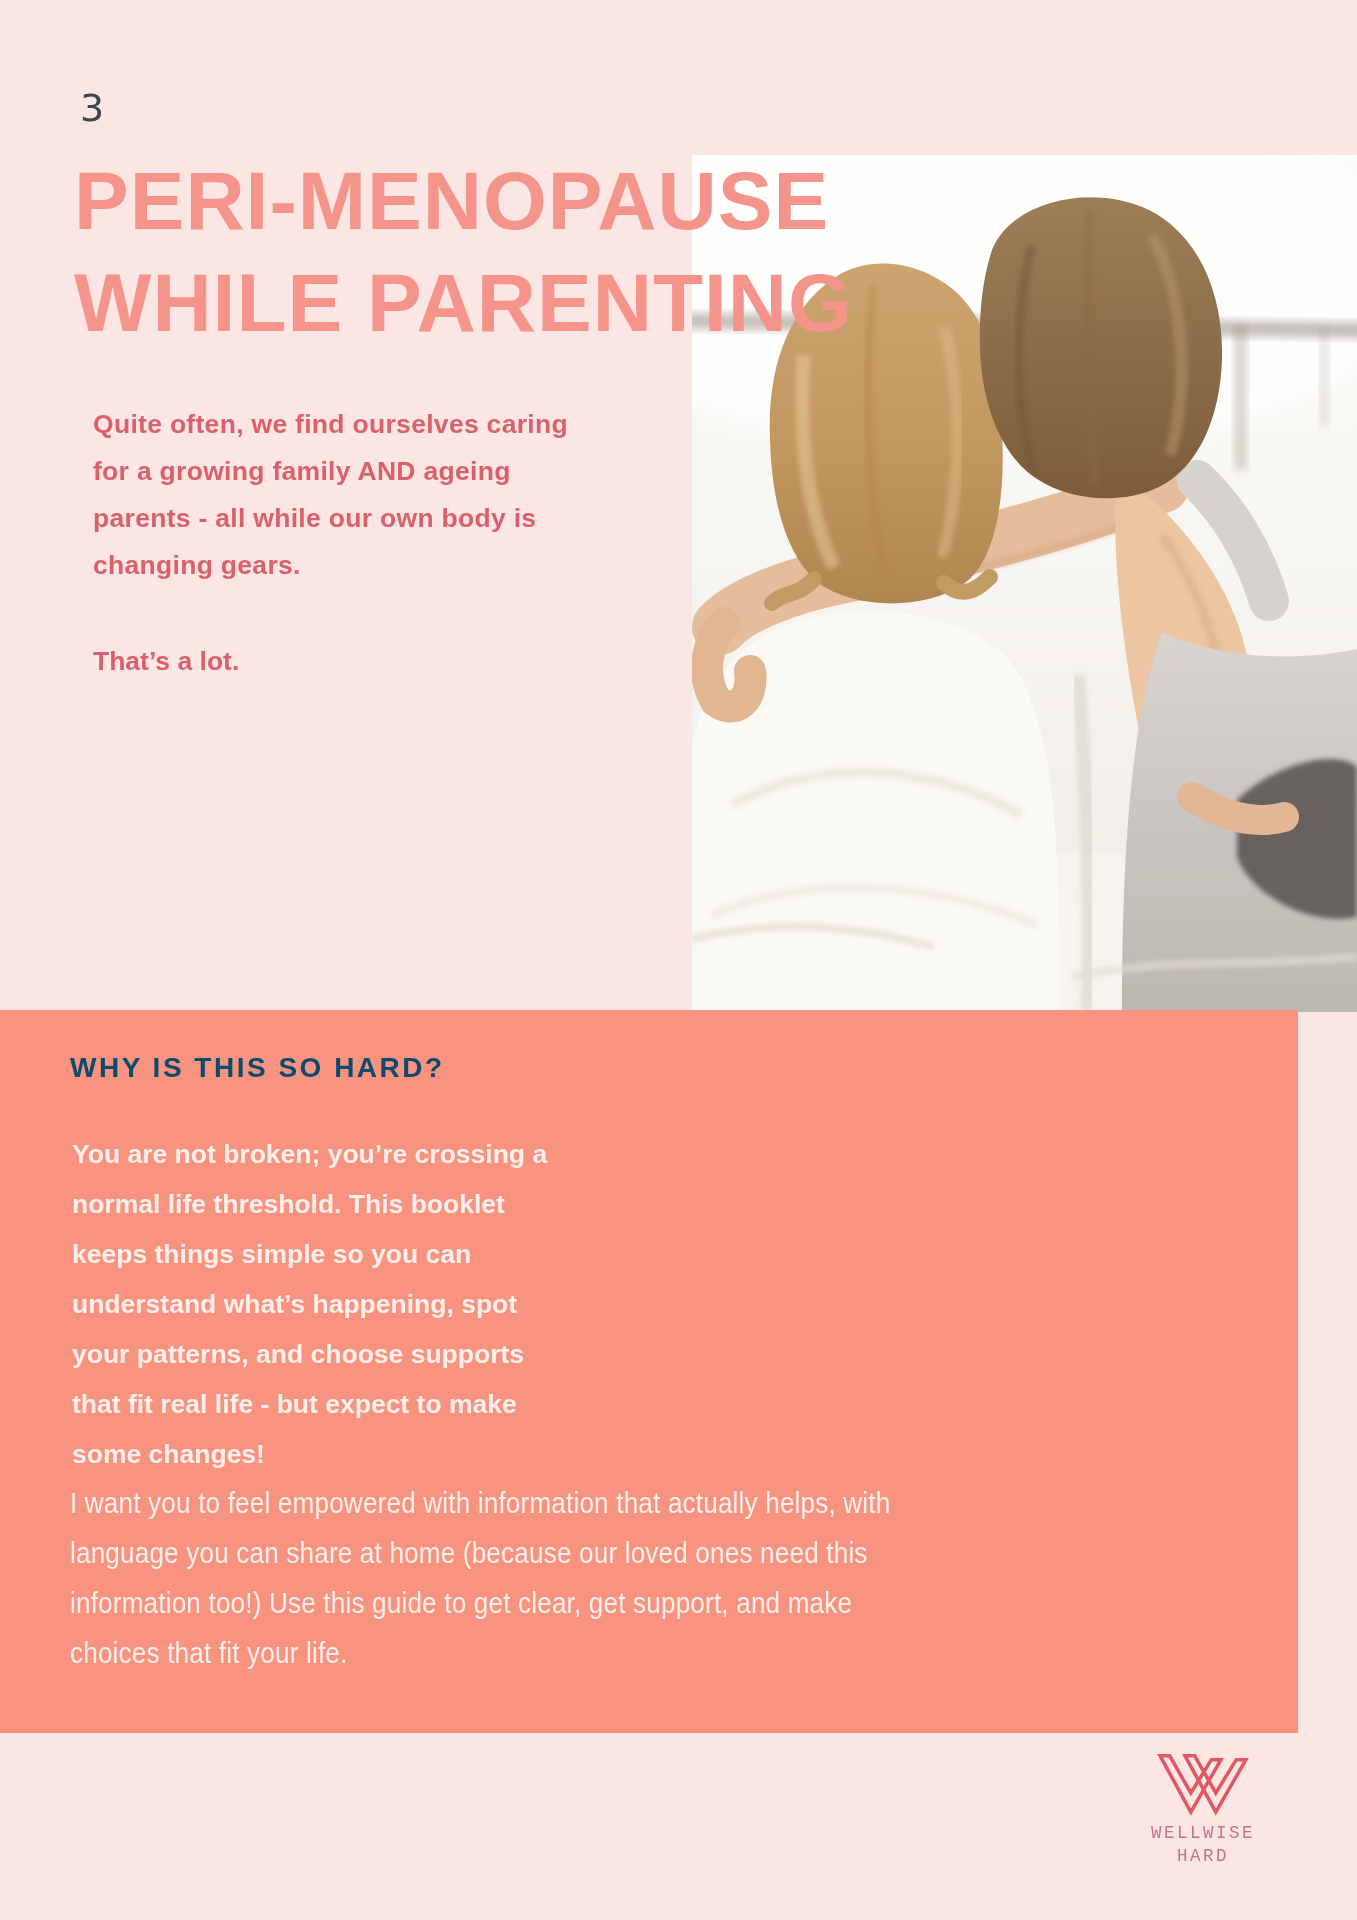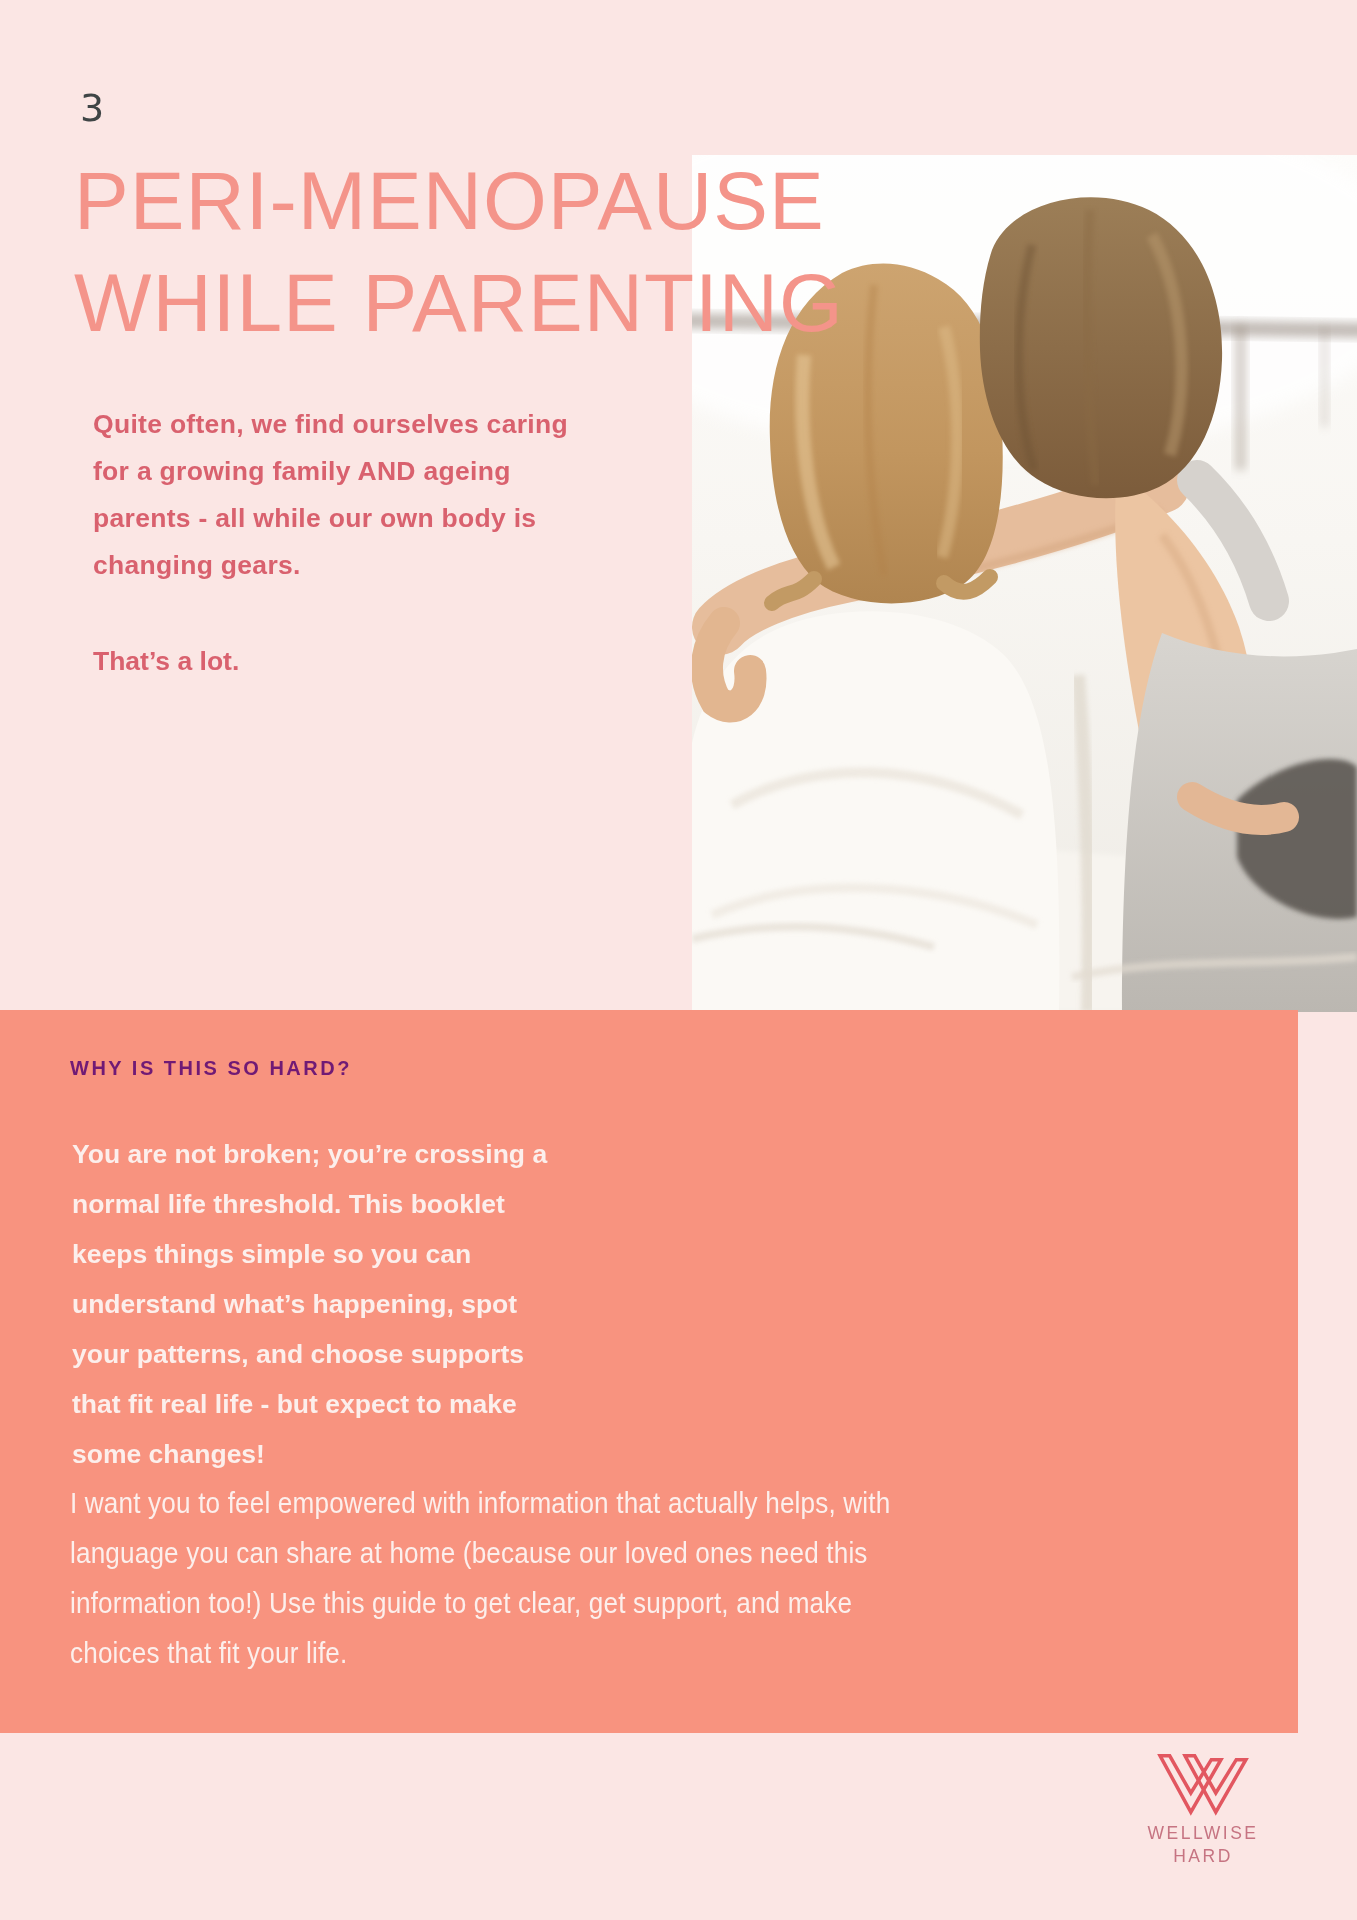"PERI-MENOPAUSE" .title { font-weight: normal -> bold }
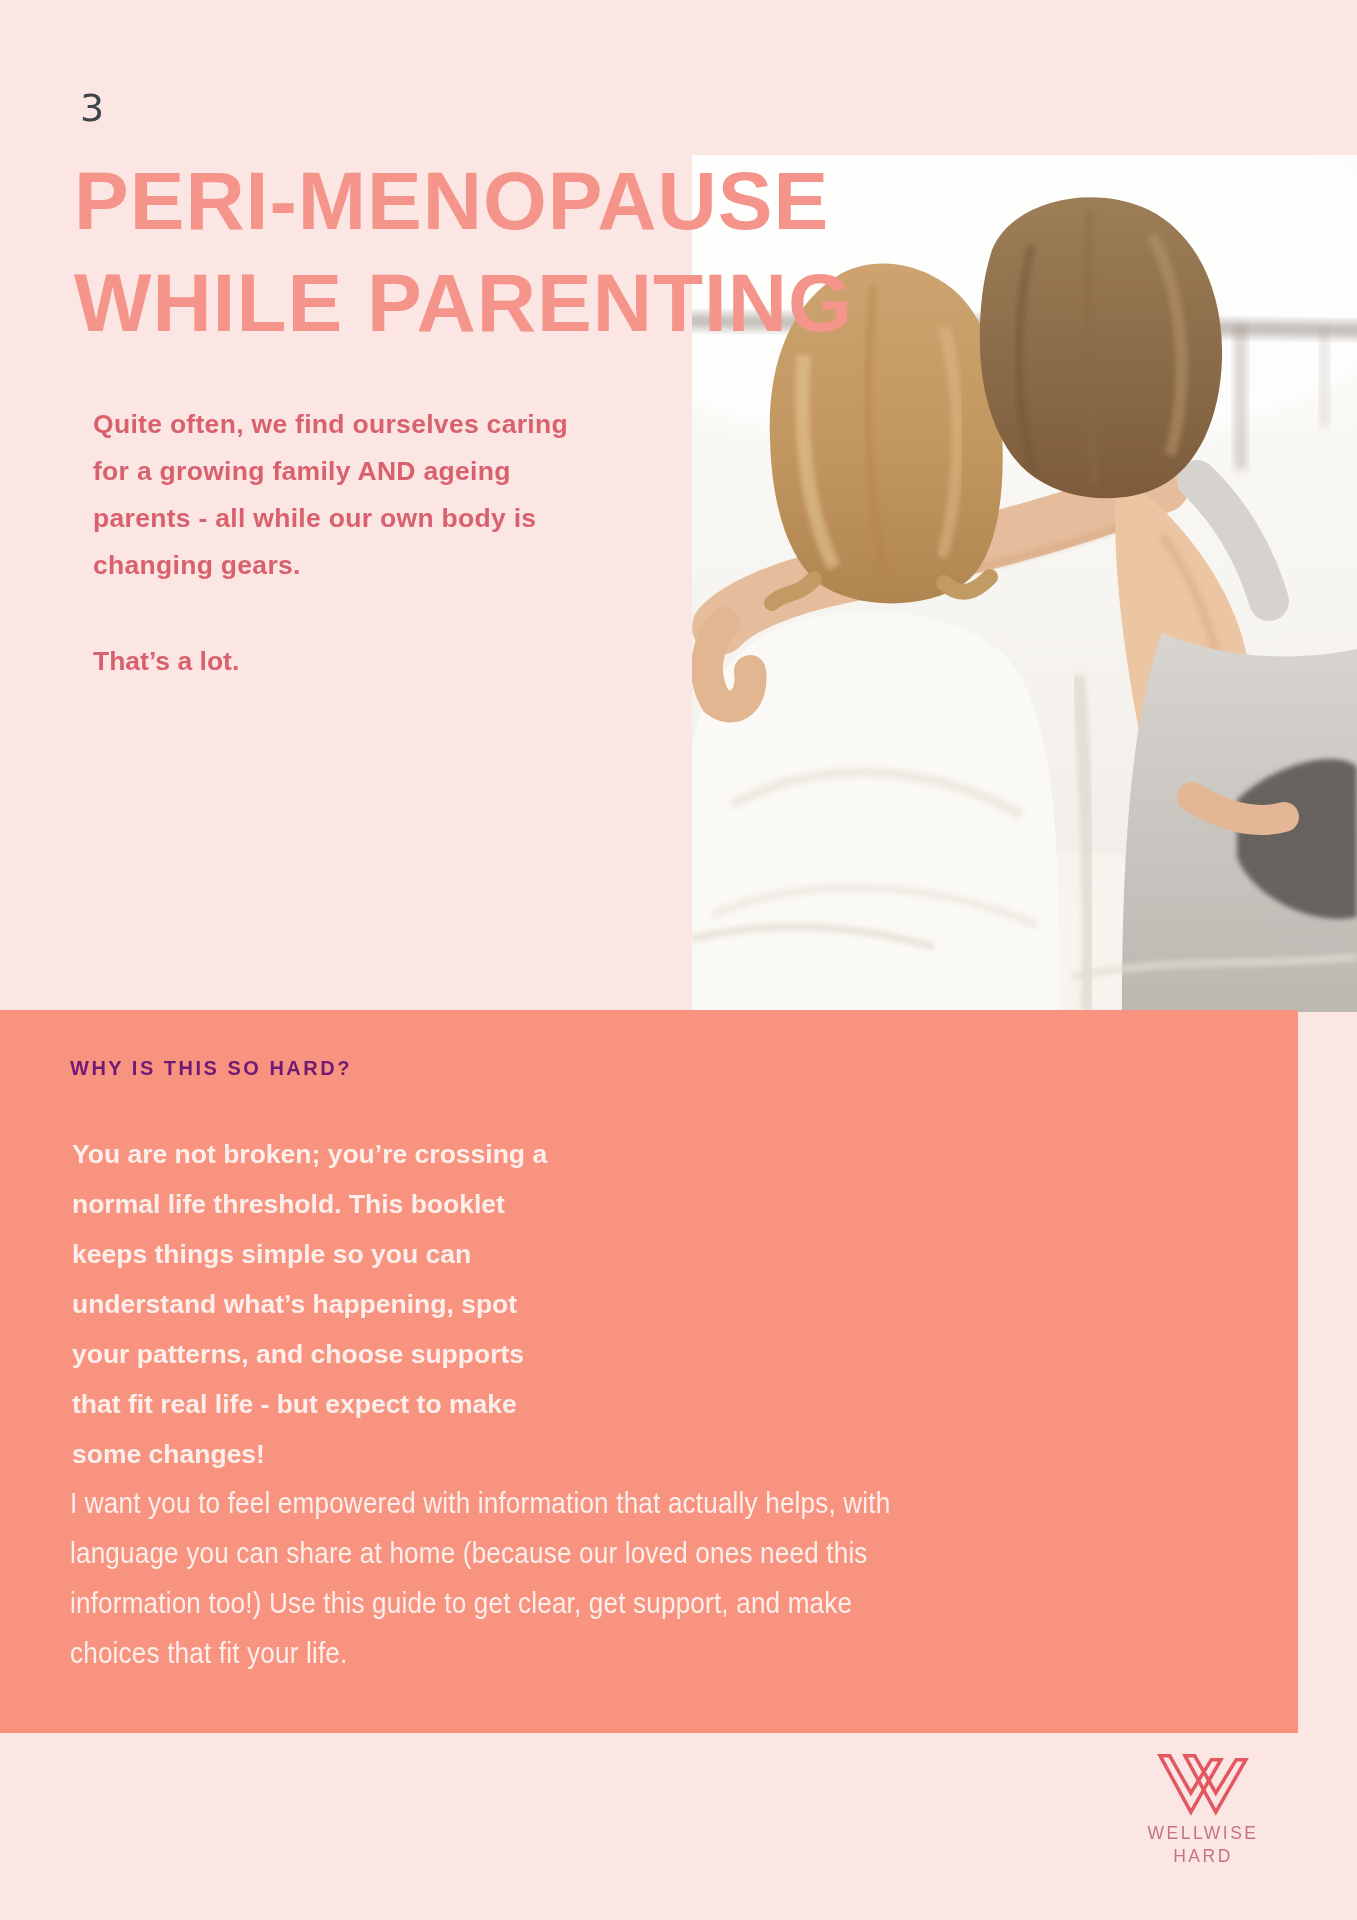"WHY IS THIS SO HARD?" .panel h2 { color: #701a75 -> #0c4a6e; font-size: 20px -> 28px }
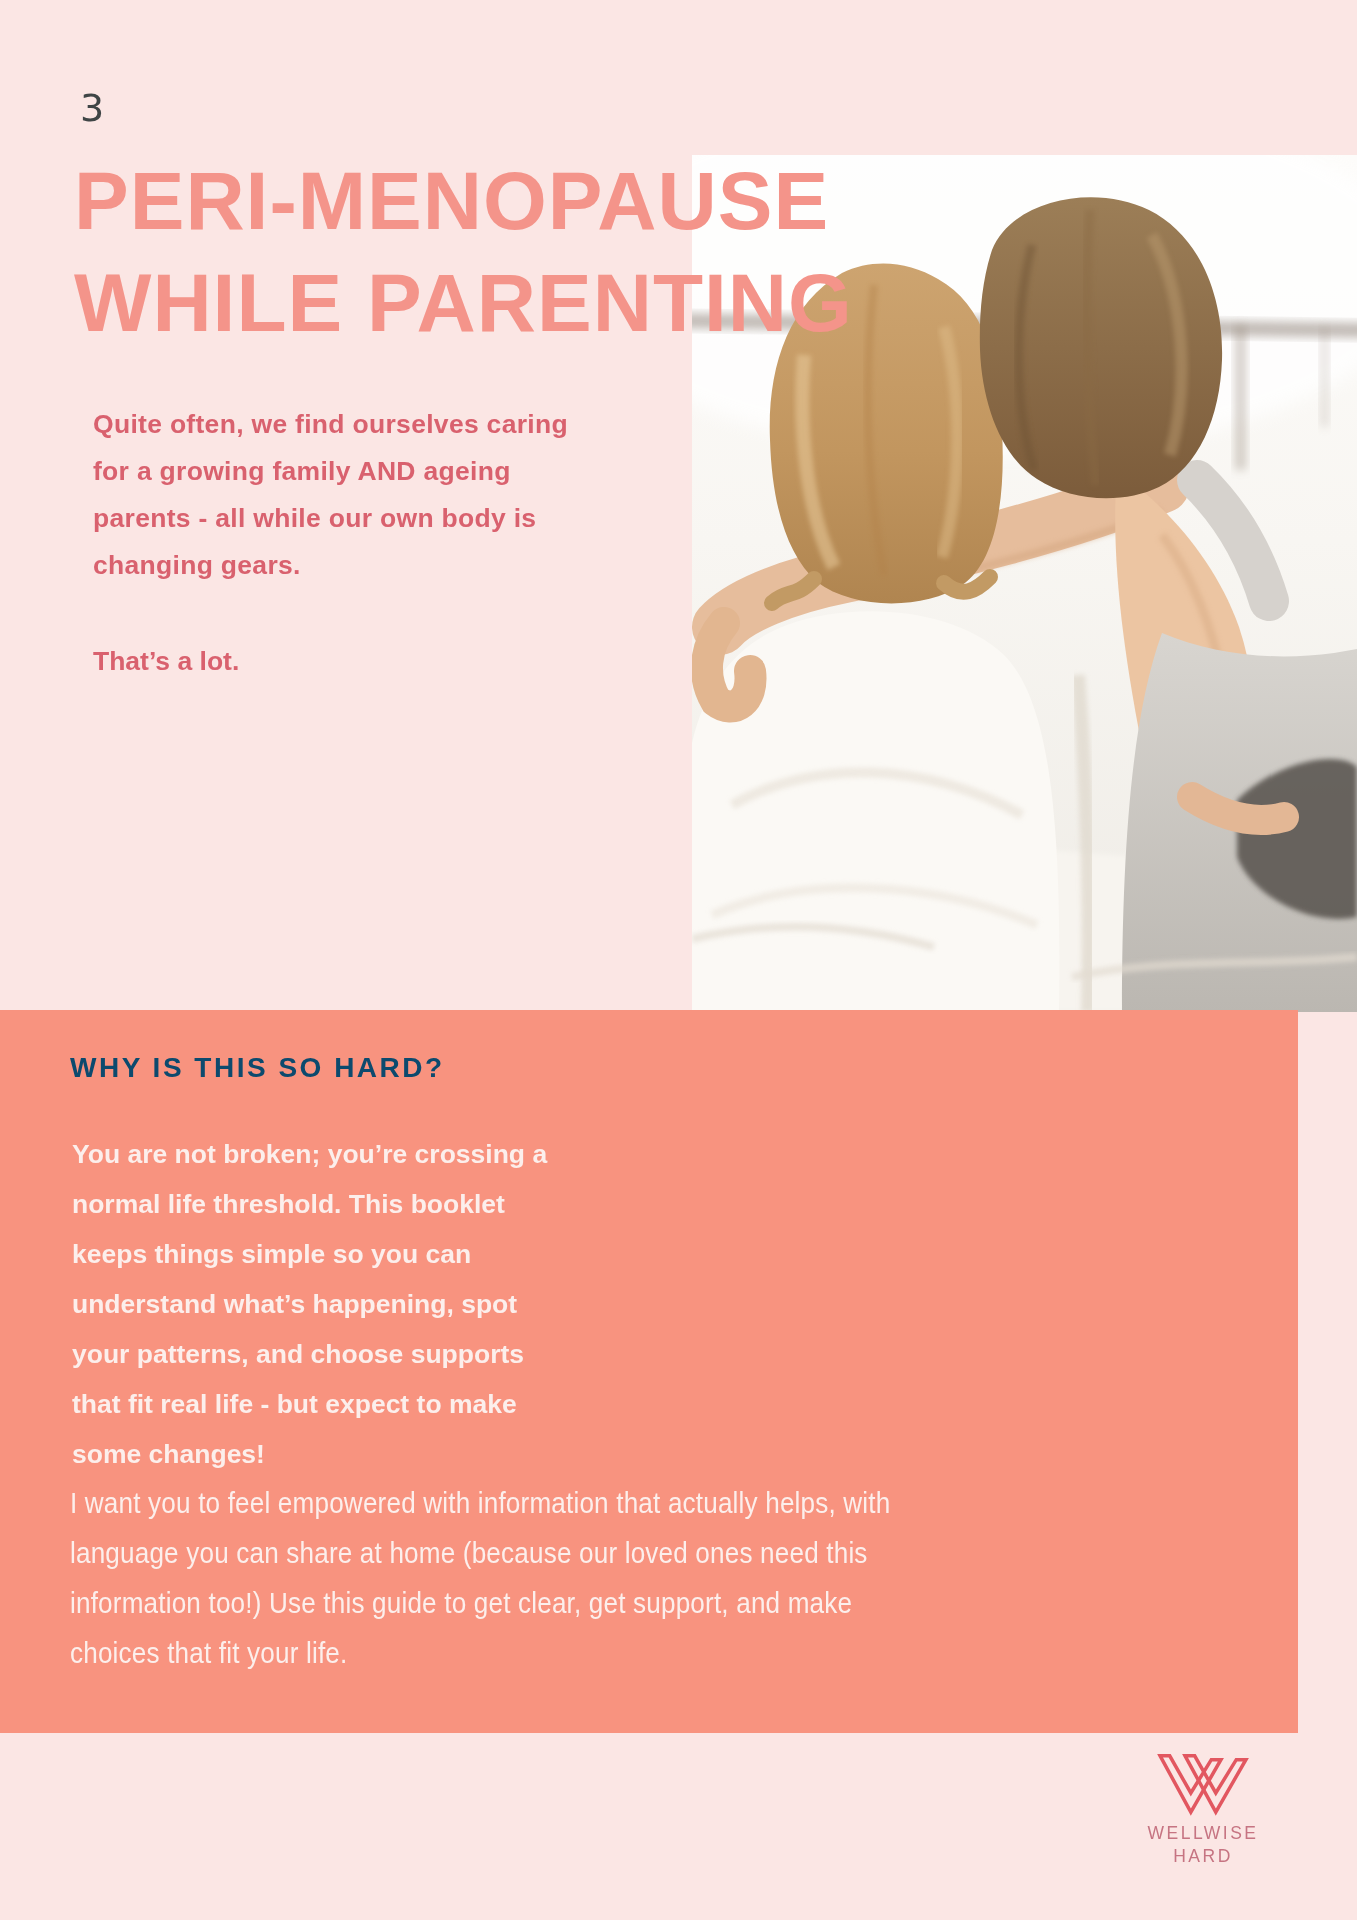"WELLWISE" .brand-line { font-family: Liberation Sans, sans-serif -> Liberation Mono, monospace }
